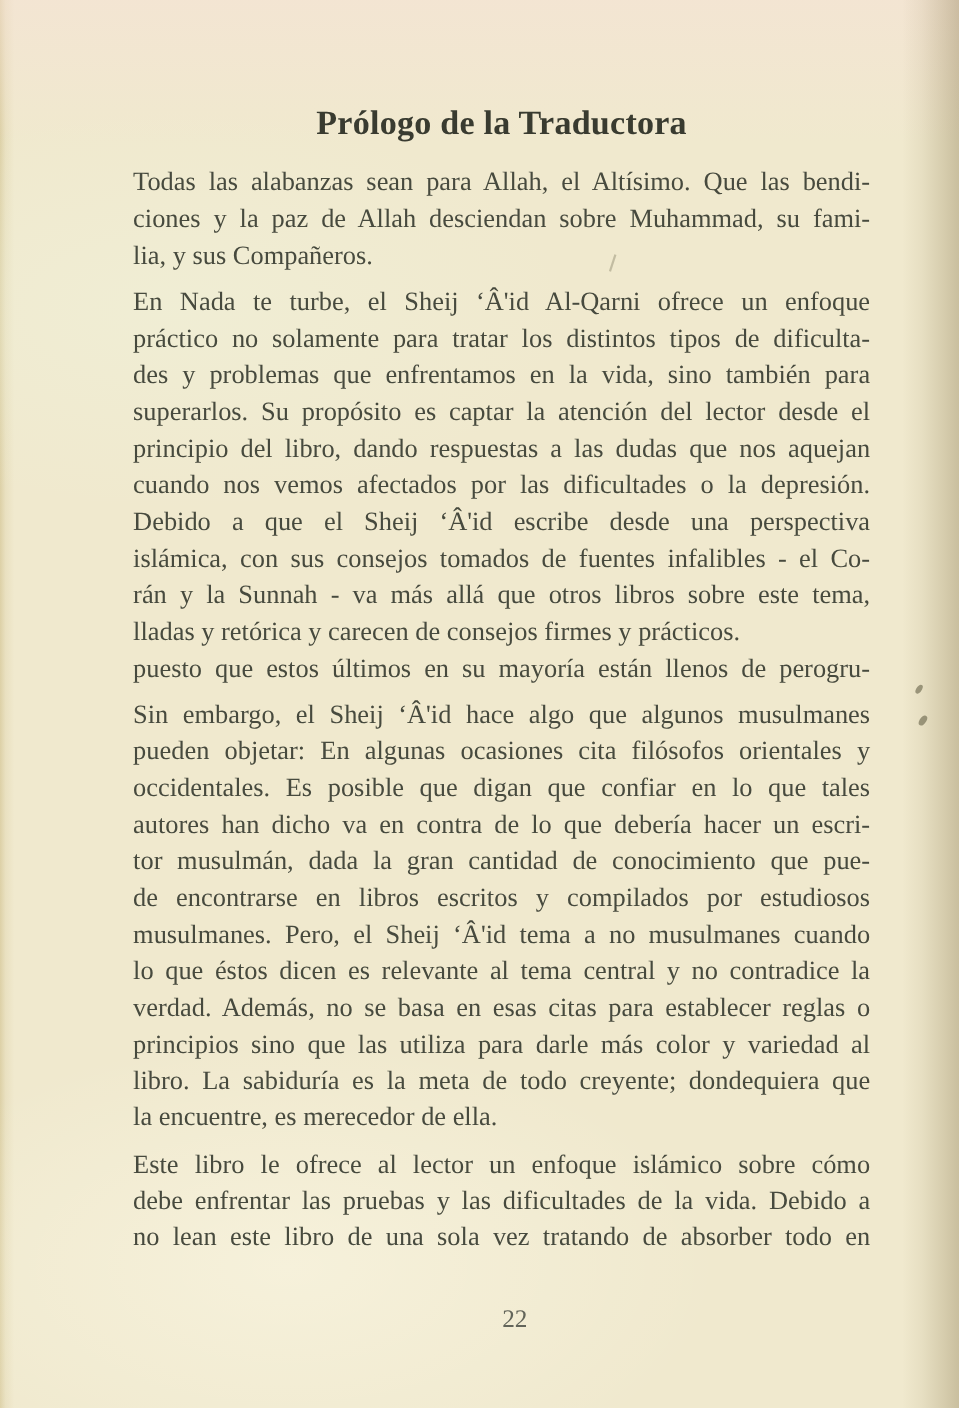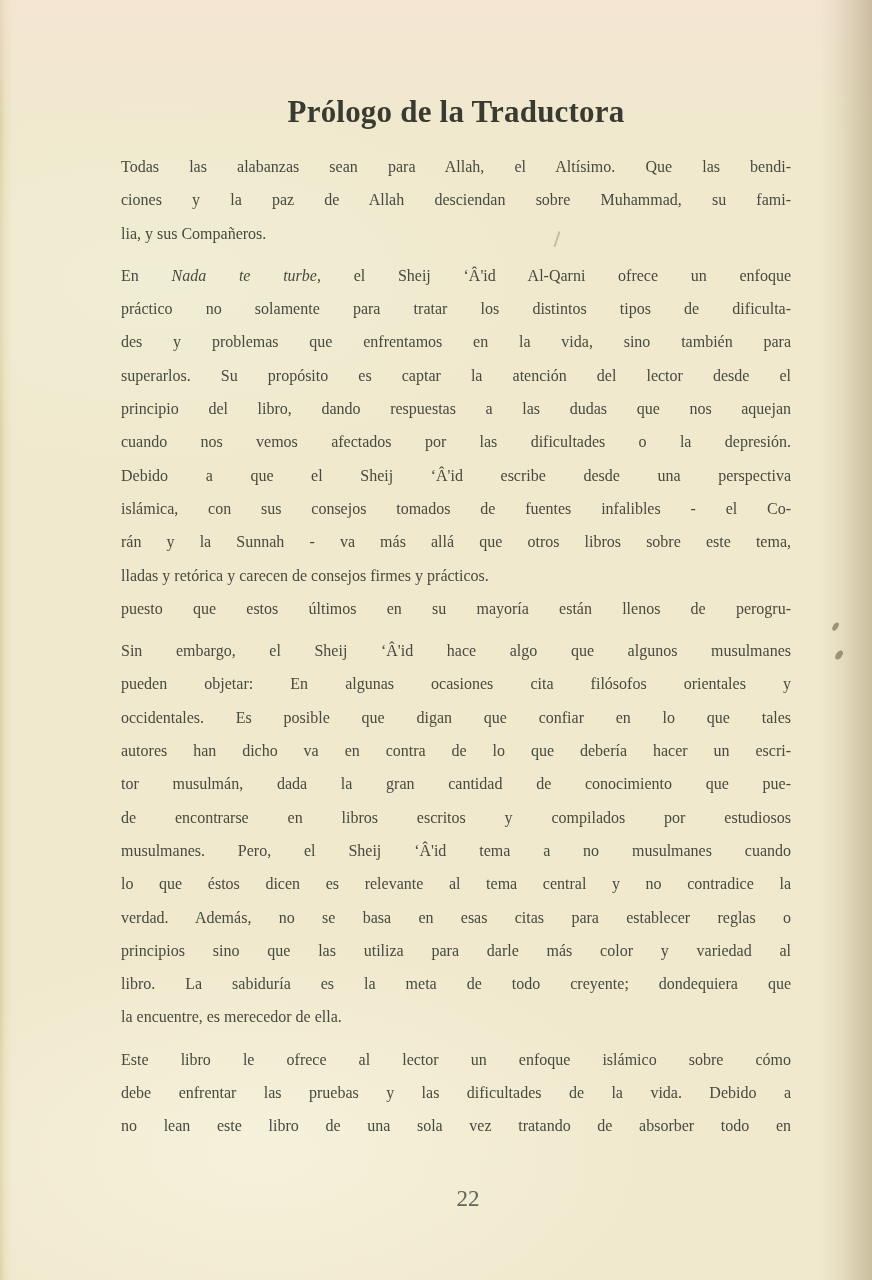"Todas las alabanzas sean para" .para { font-size: 16px -> 24px }
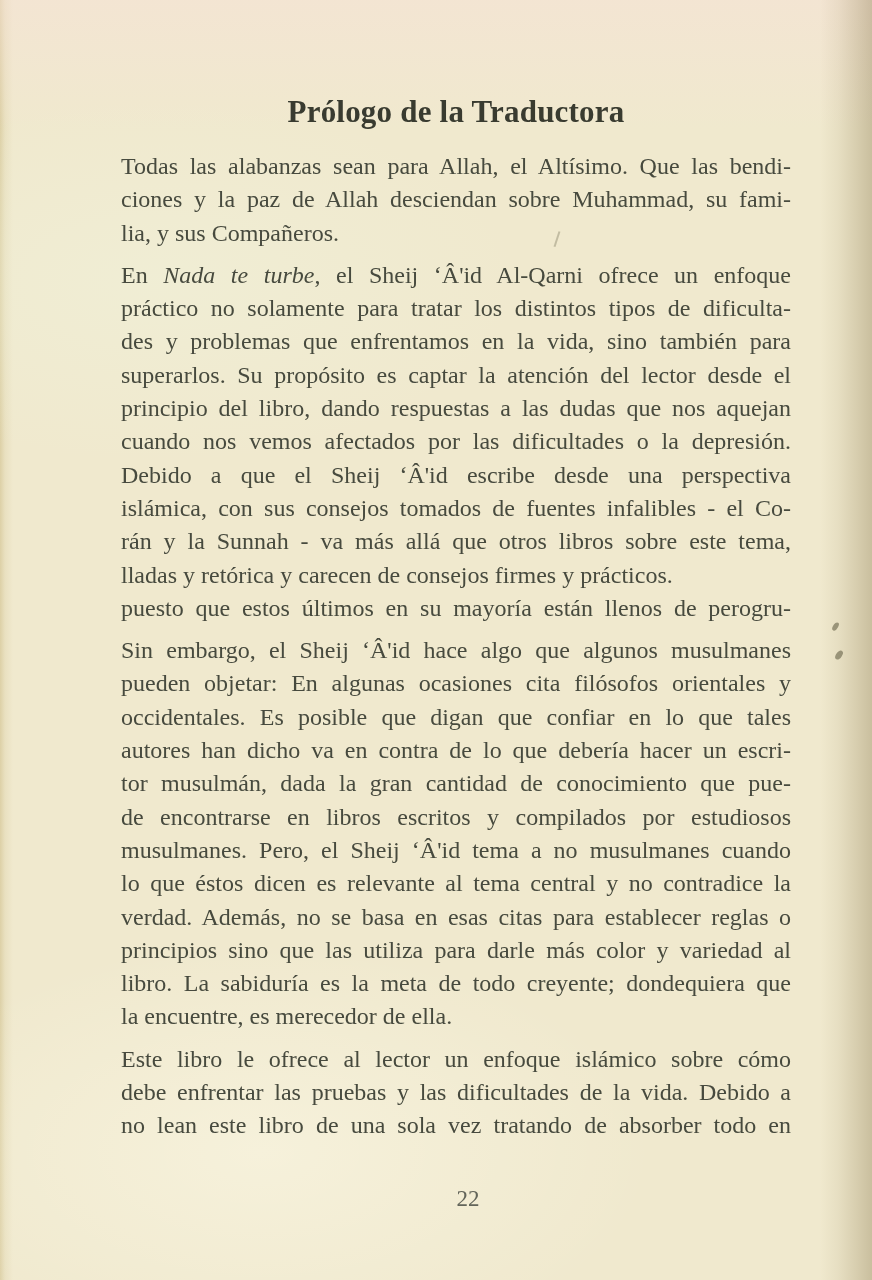"Nada te turbe" .it { font-style: italic -> none }
